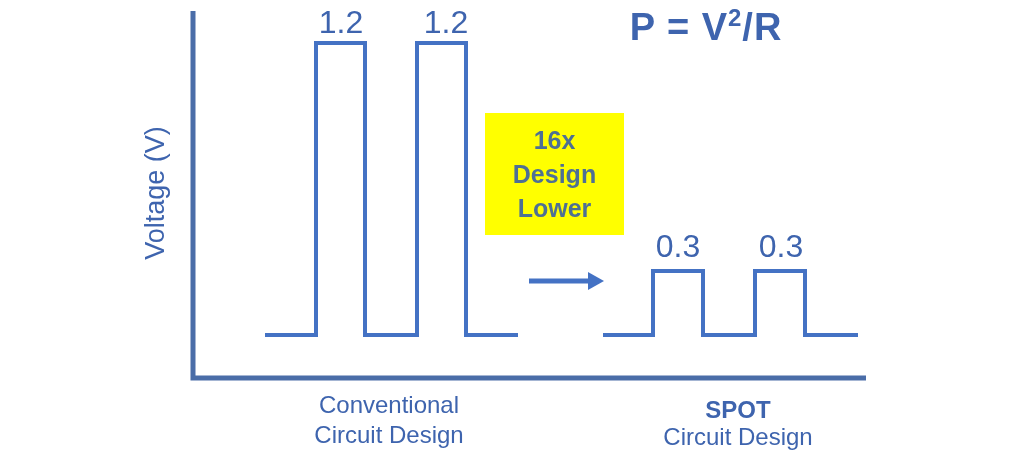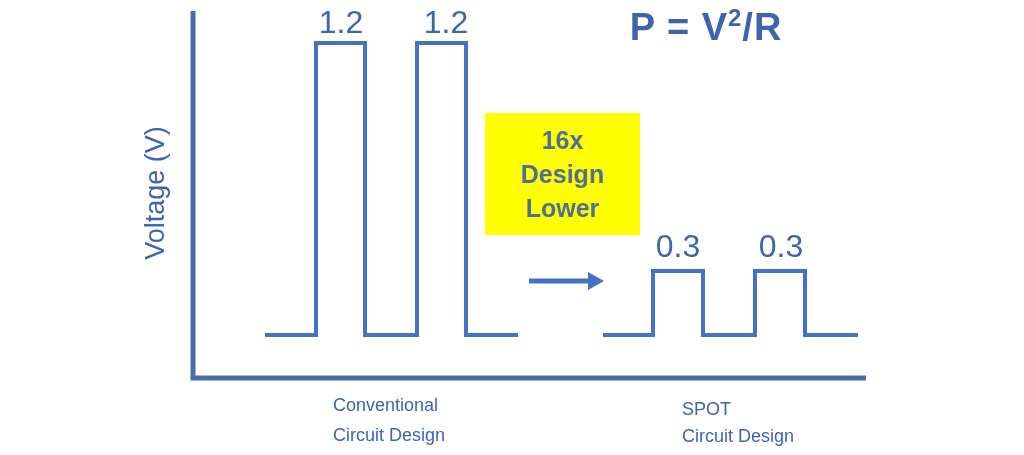"16x" .callout { width: 155px -> 139px }
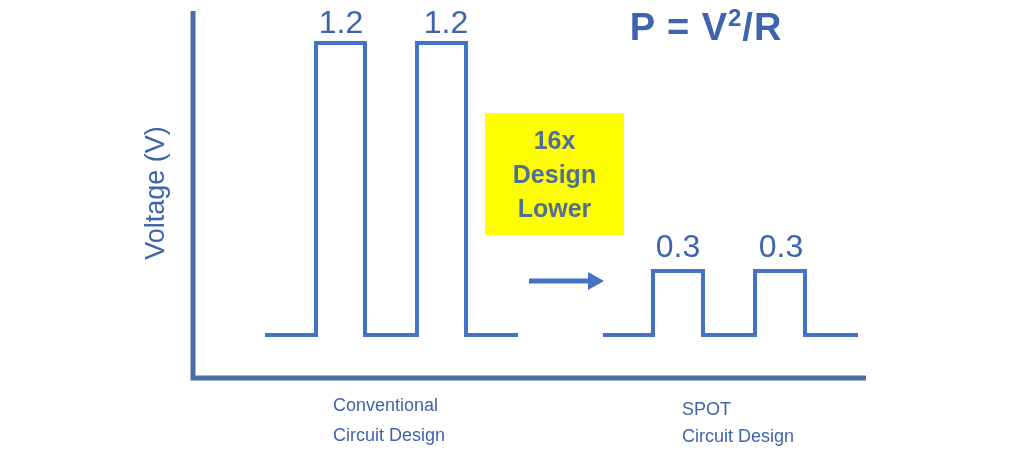"Conventional" .group-title { font-size: 18px -> 24px; text-align: left -> center }
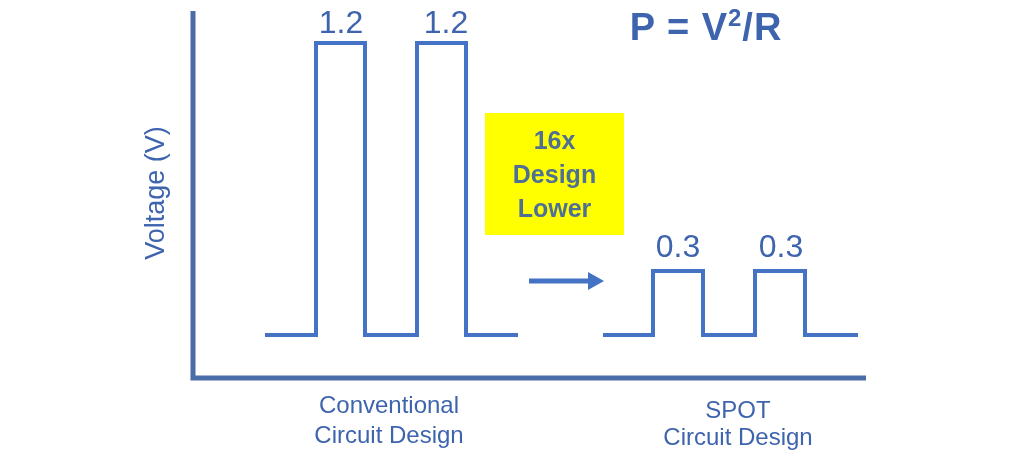"SPOT" .bold { font-weight: normal -> bold }
